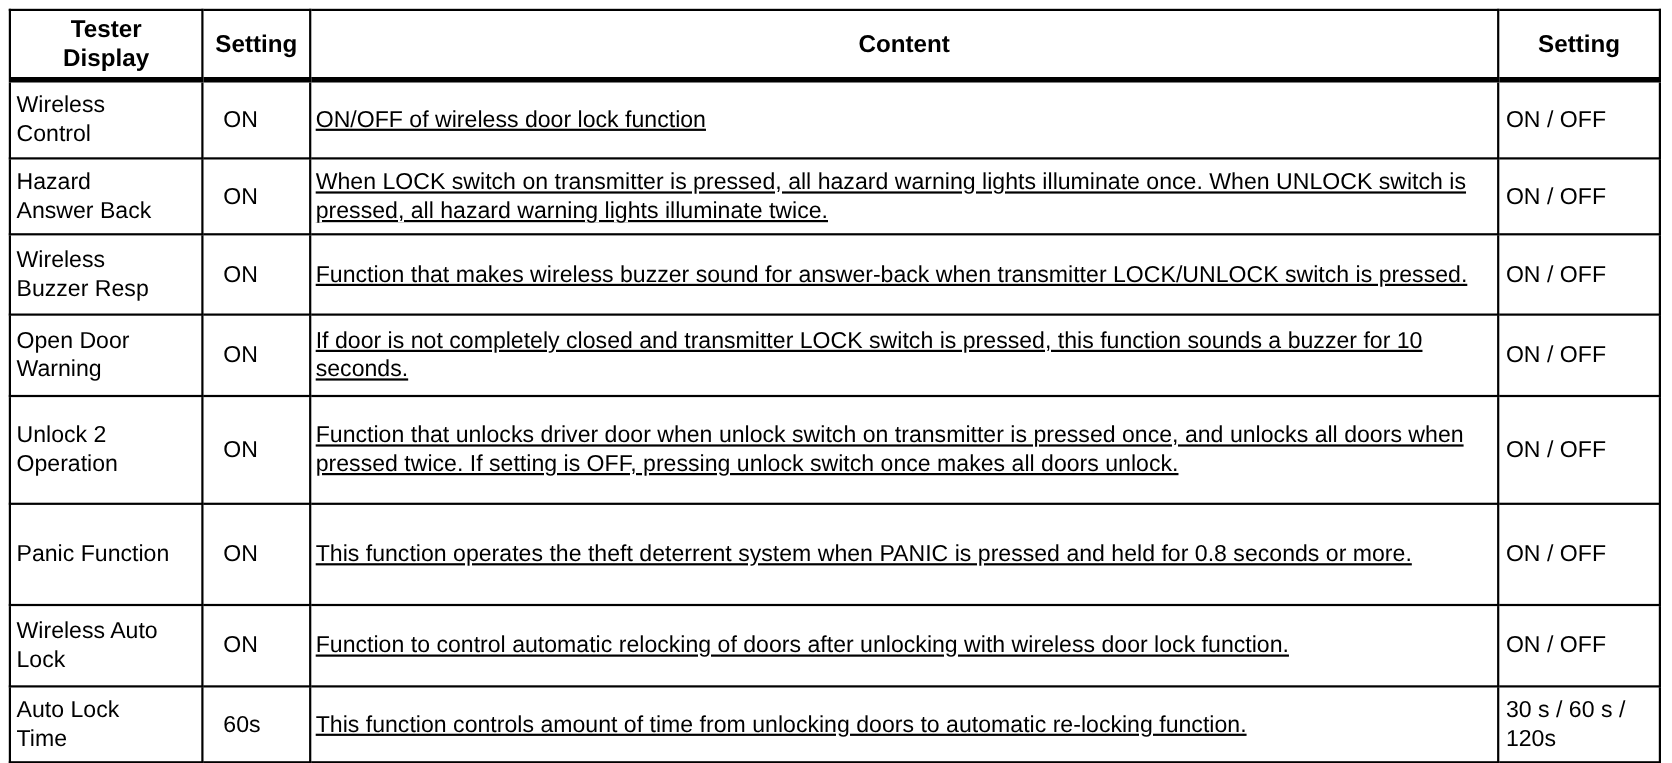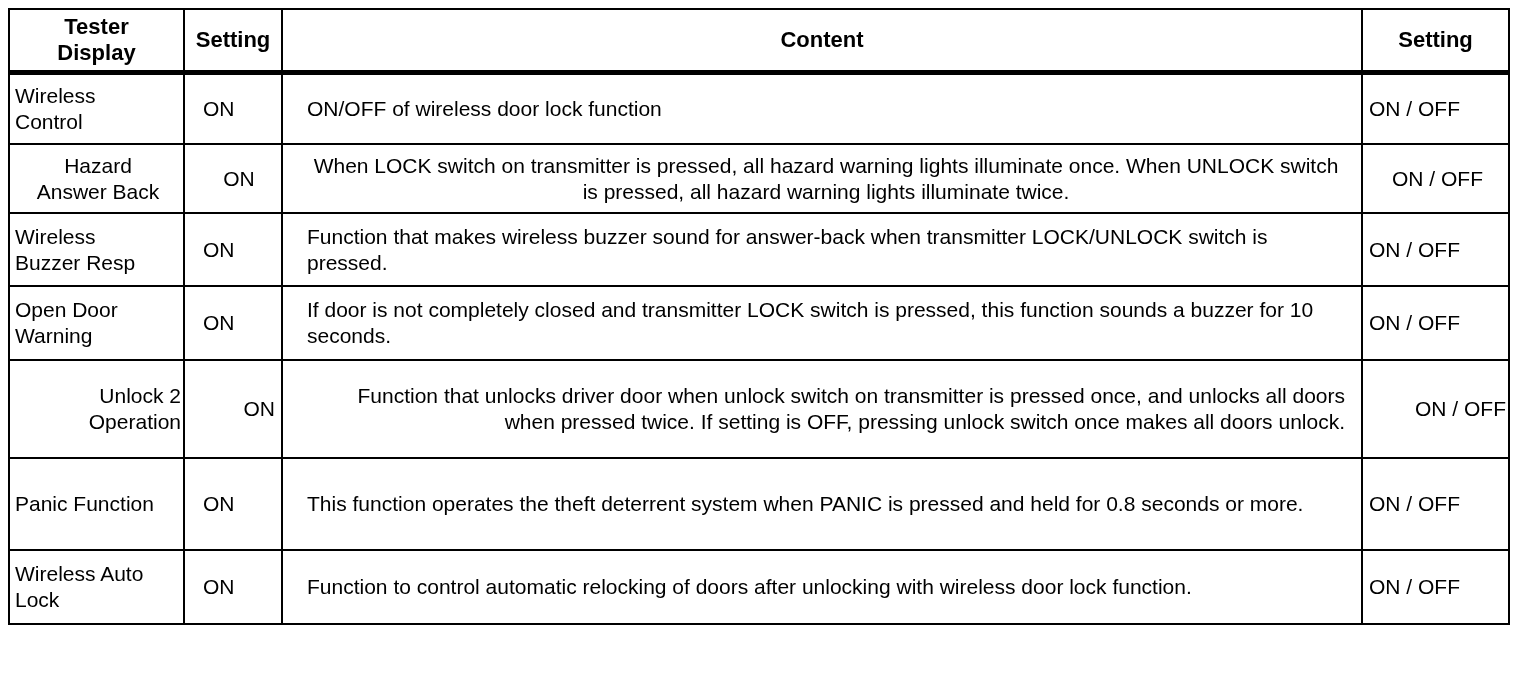"ON/OFF of wireless door lock" td.col-content { padding-left: 24px -> 4px; text-decoration: none -> underline }
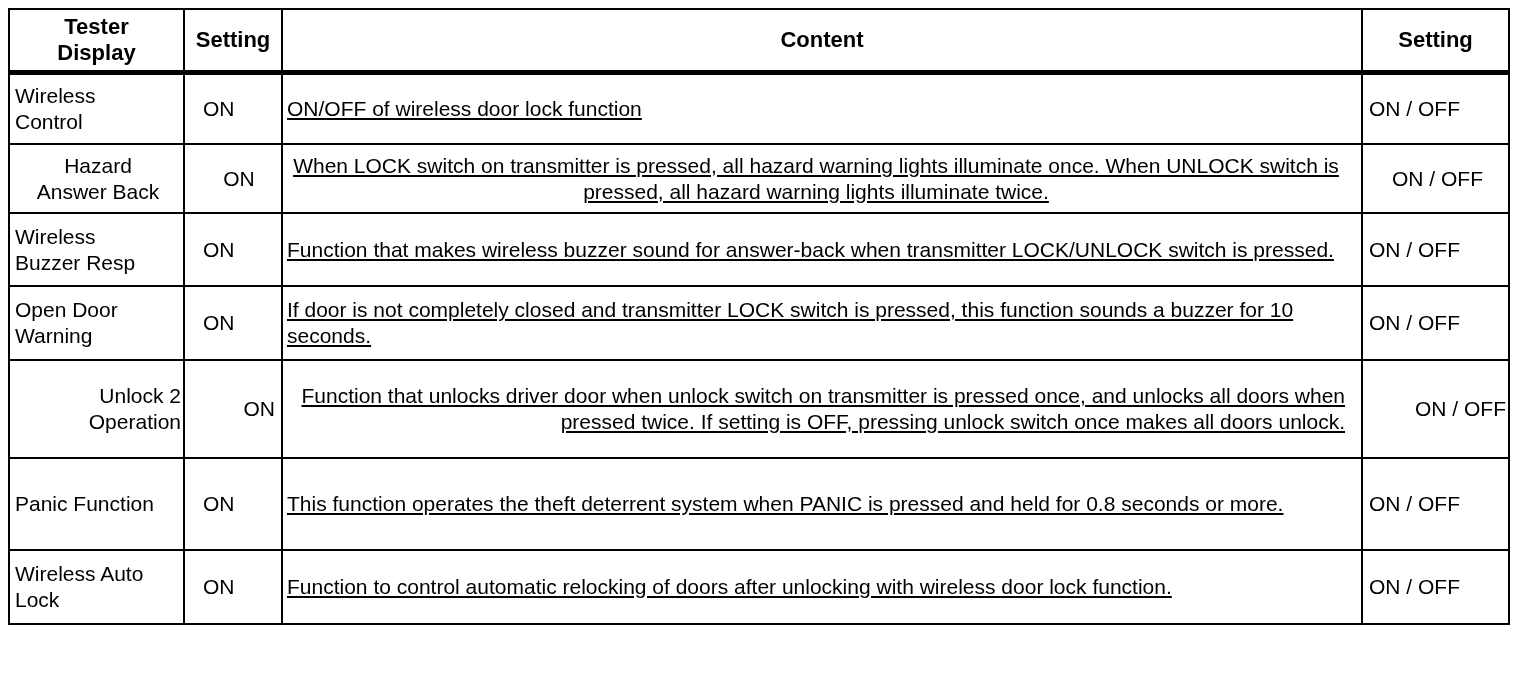"Hazard" tbody tr:nth-child(2) { text-align: center -> none }
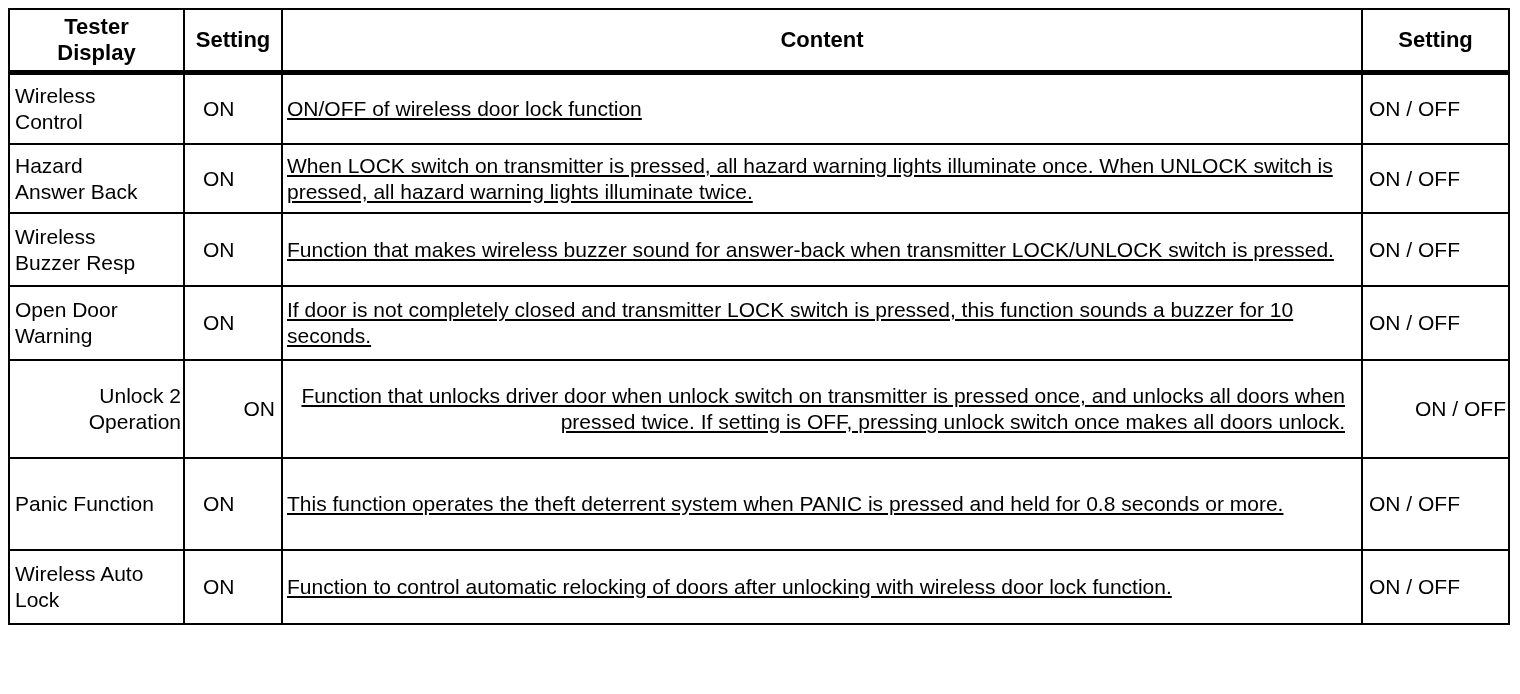"Unlock 2" tbody tr:nth-child(5) { text-align: right -> none }
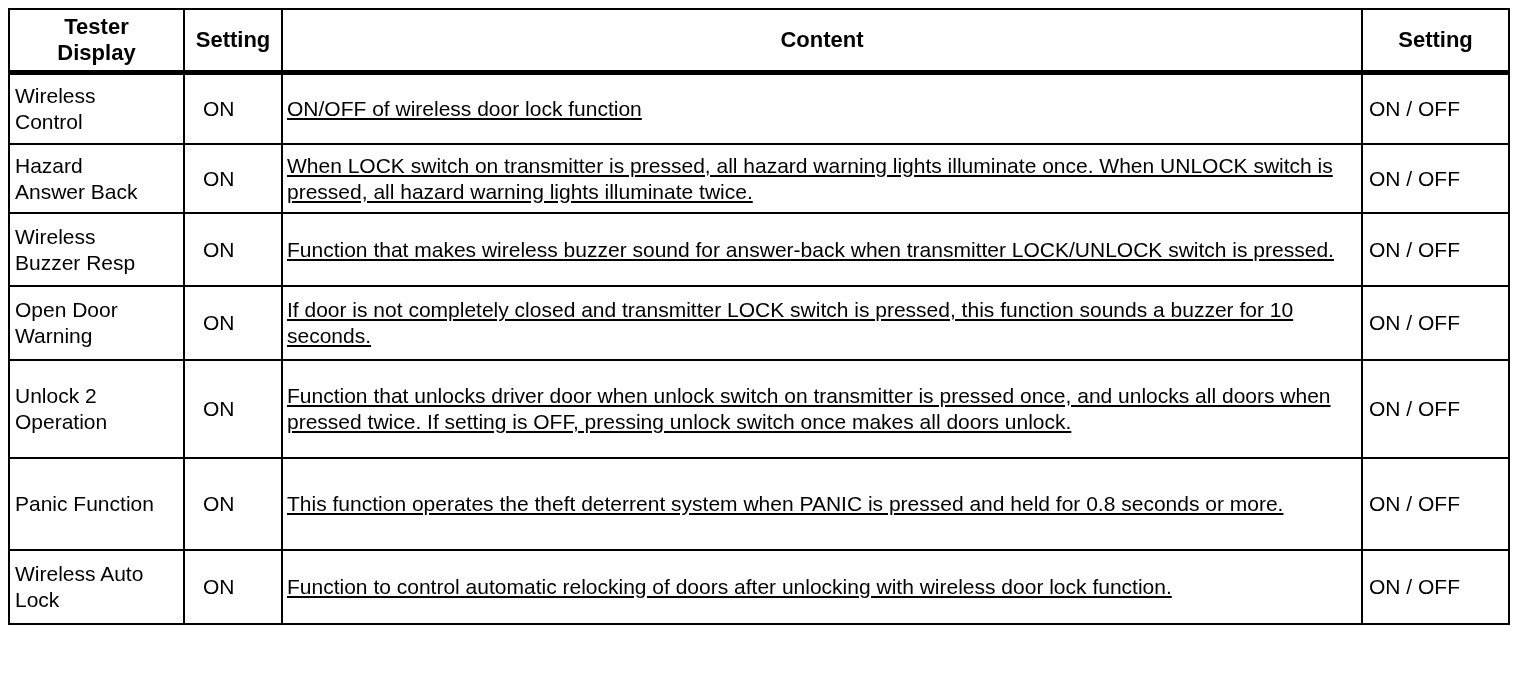"Auto Lock" tr { html: none -> <tr> <td>Auto Lock Time</td> <td>60s</td> <td>This function controls amount of time from unlocking doors to automatic re-locking function.</td> <td>30 s / 60 s / 120s</td> </tr> }
